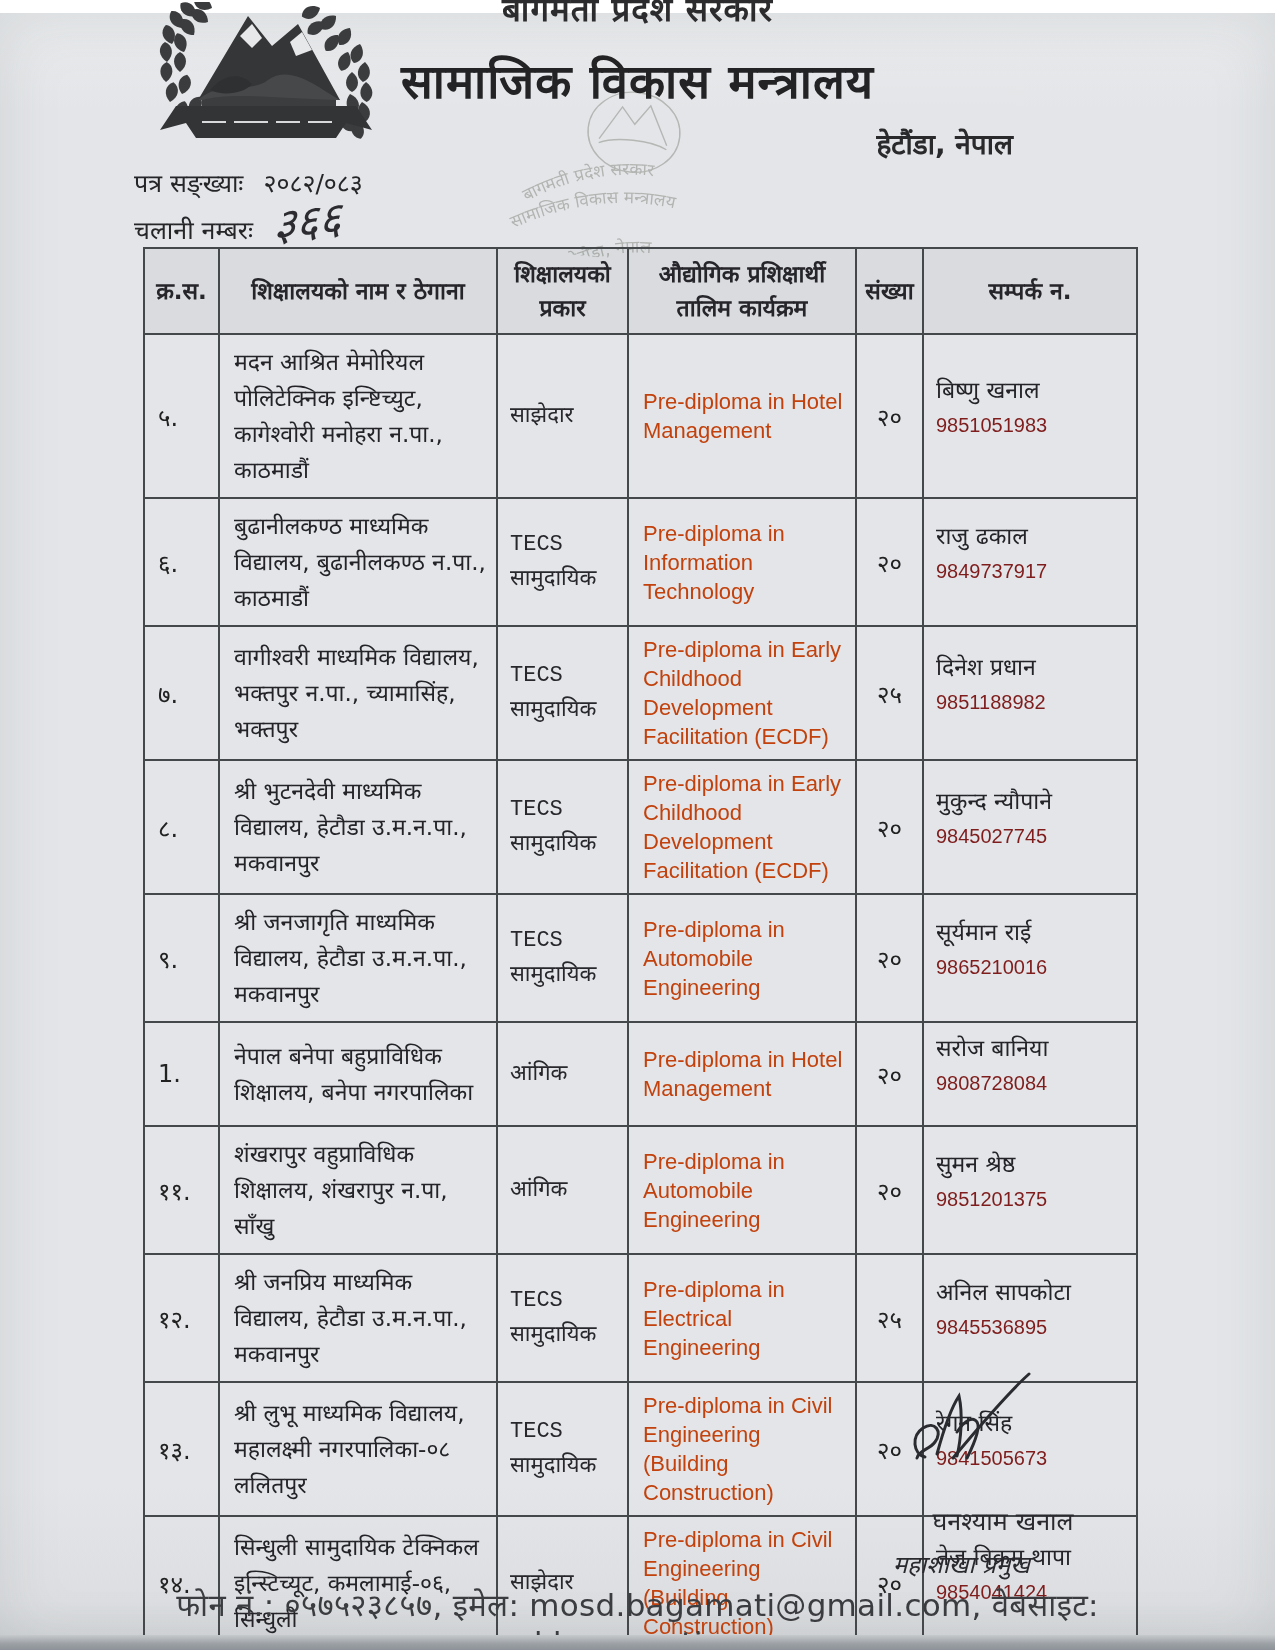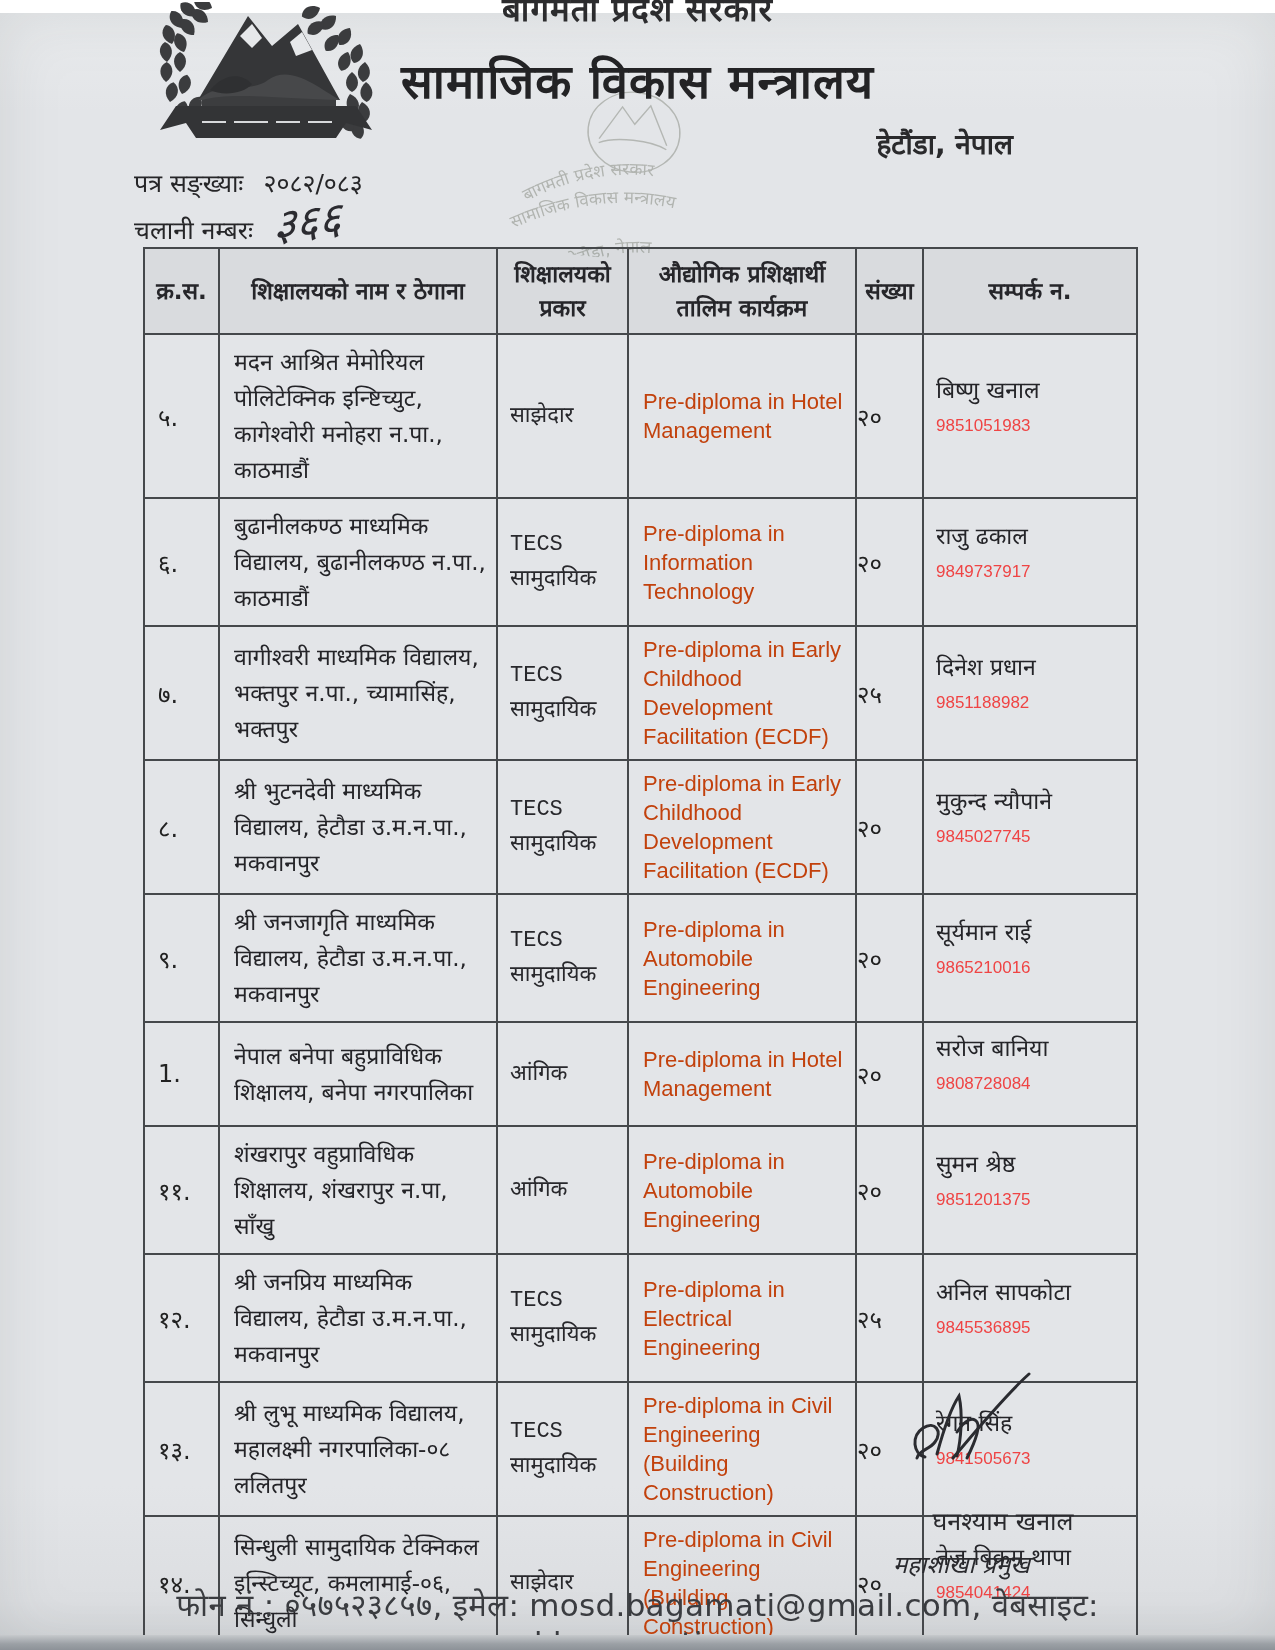"२०" td.c-count { text-align: left -> center }
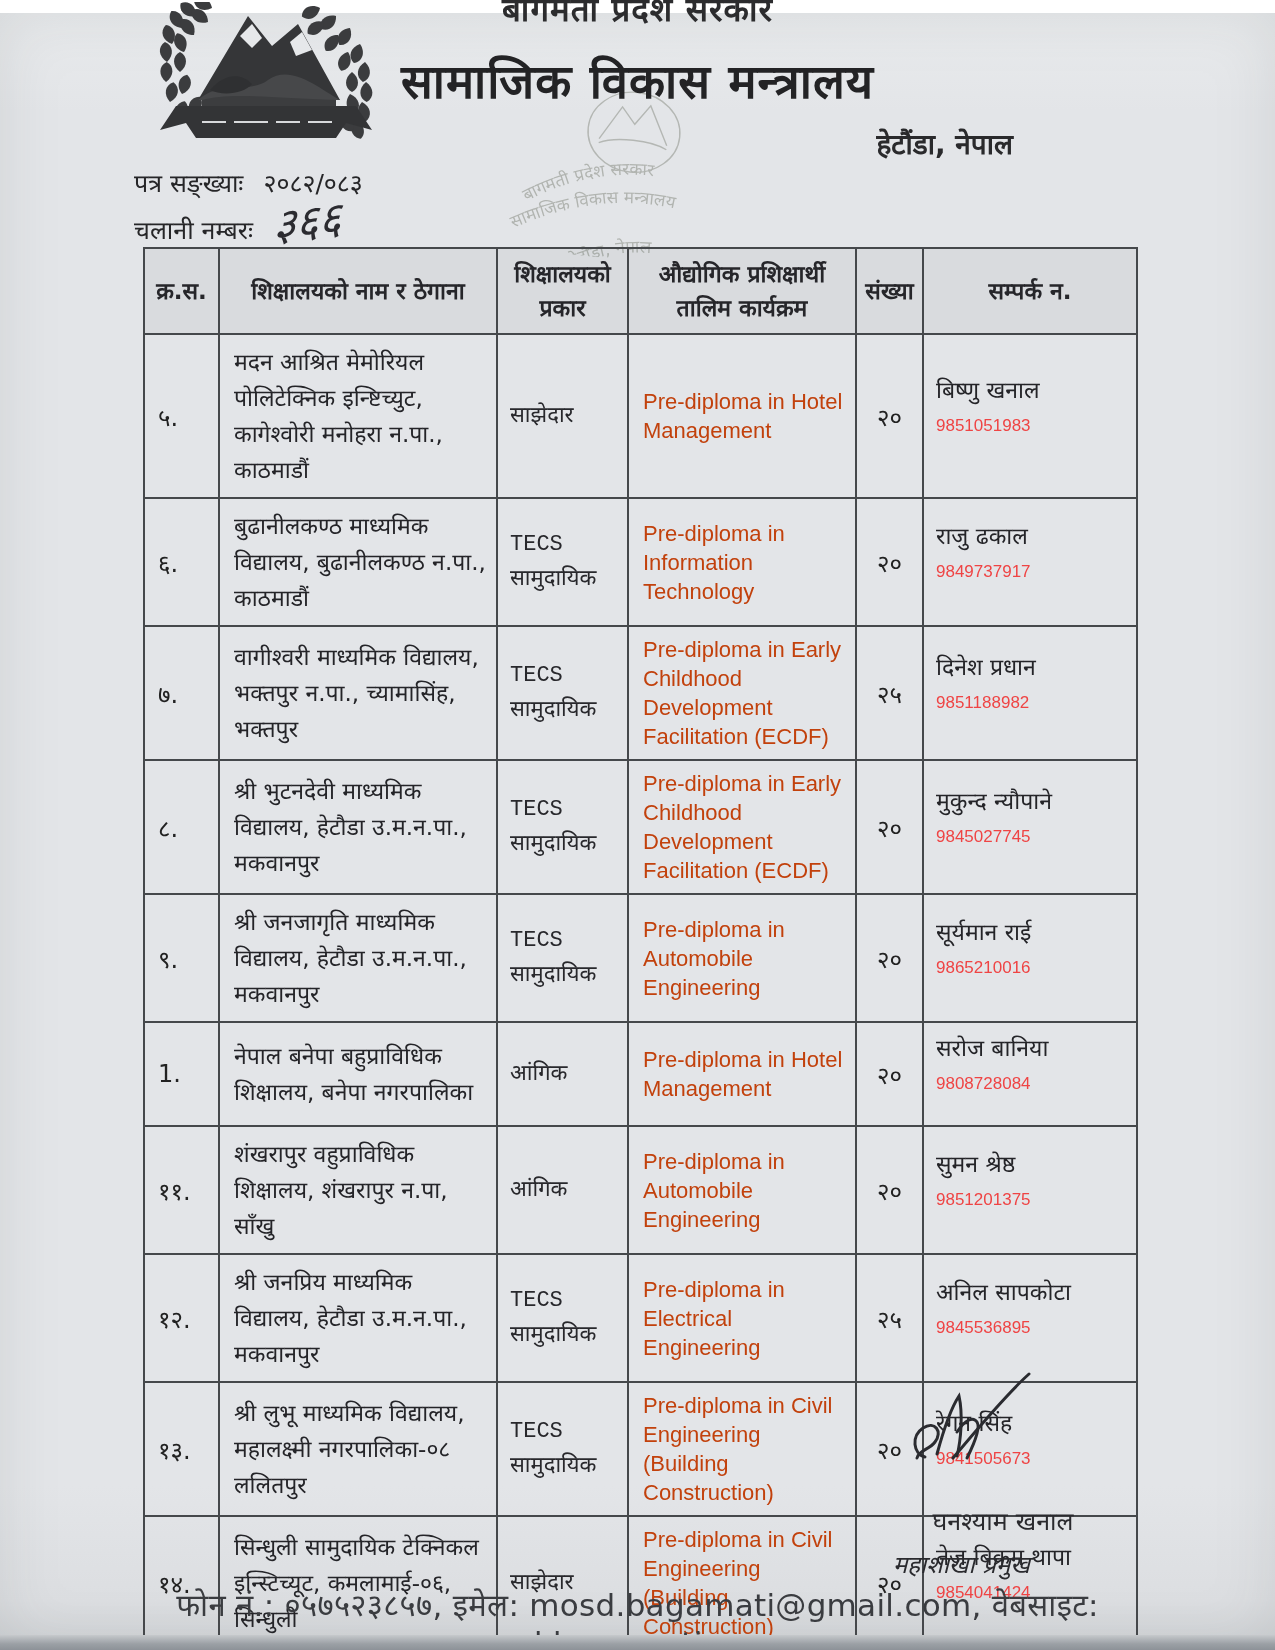"9851051983" .phone { color: #ef4444 -> #7f1d1d; font-size: 17px -> 20px }
